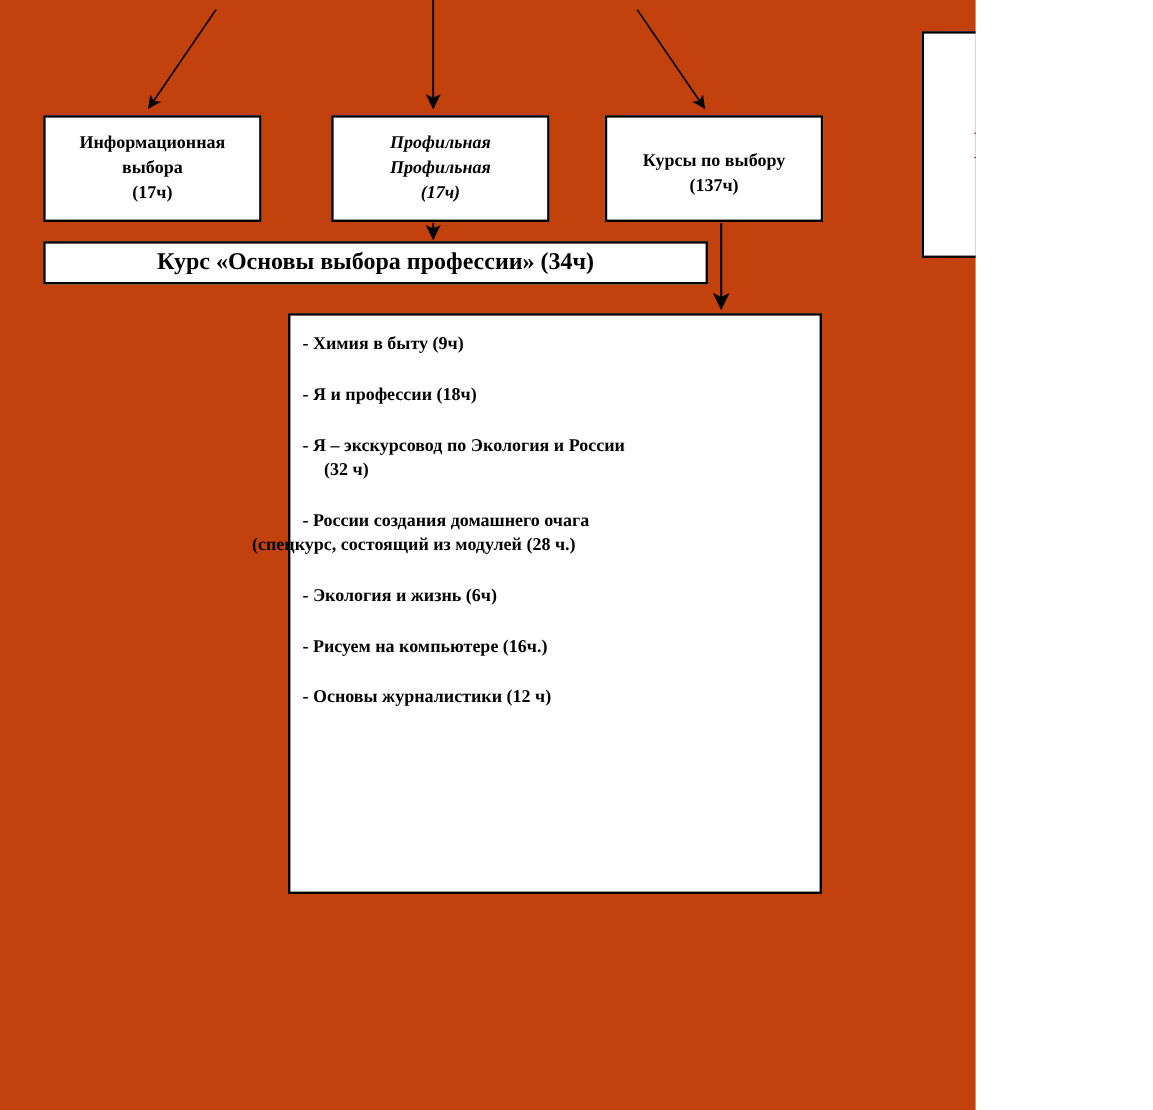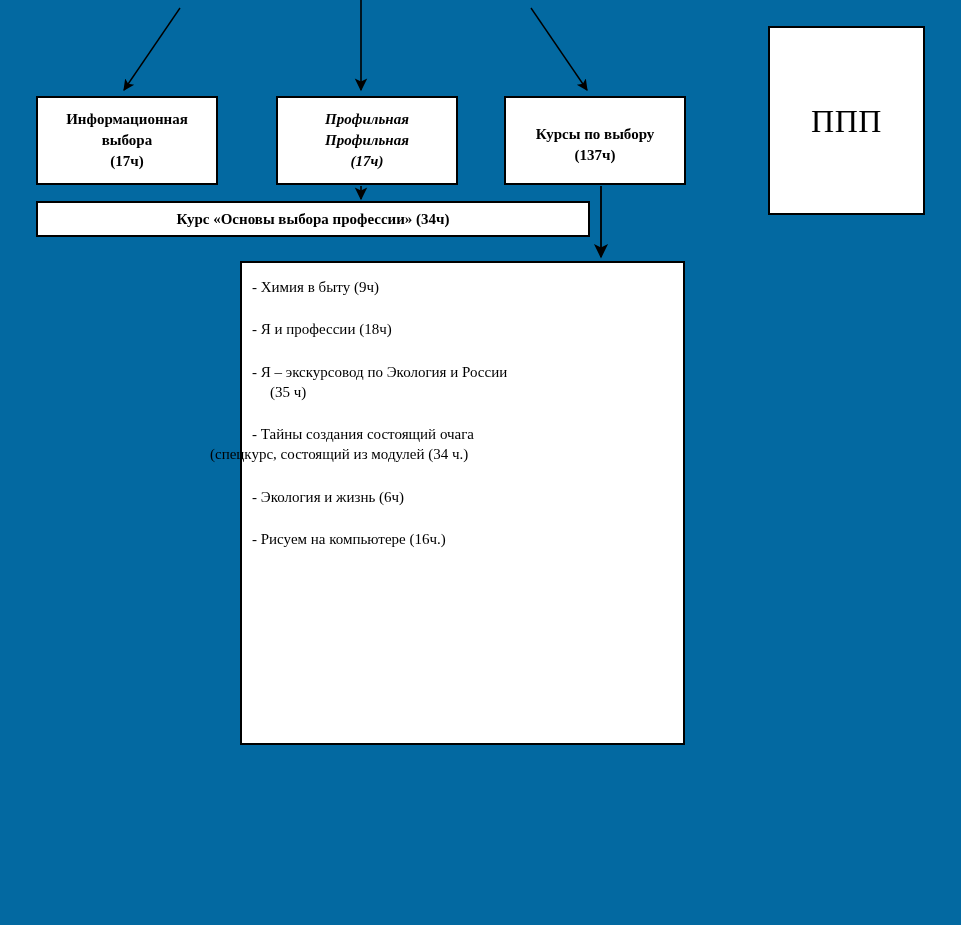"Информационная" #canvas { background: #0369a1 -> #c2410c; width: 961px -> 813px }
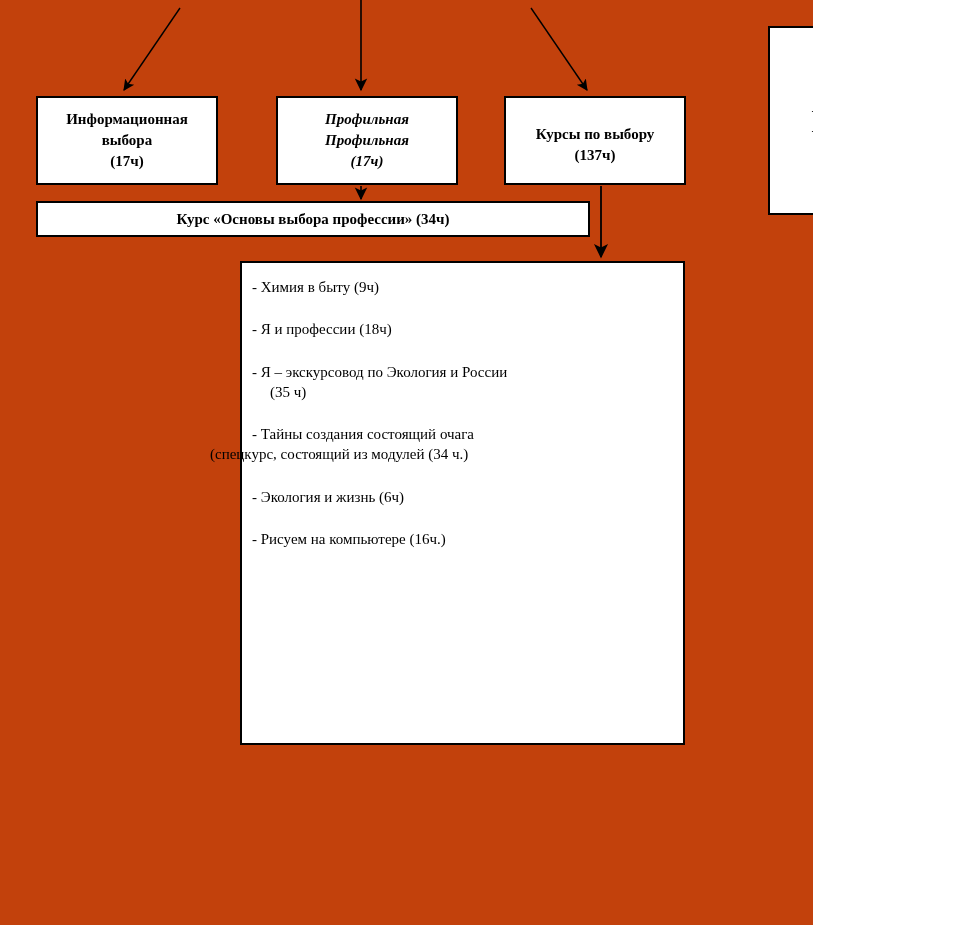"Курс «Основы выбора профессии» (34ч)" #box-course .box-text { font-size: 15px -> 20px }
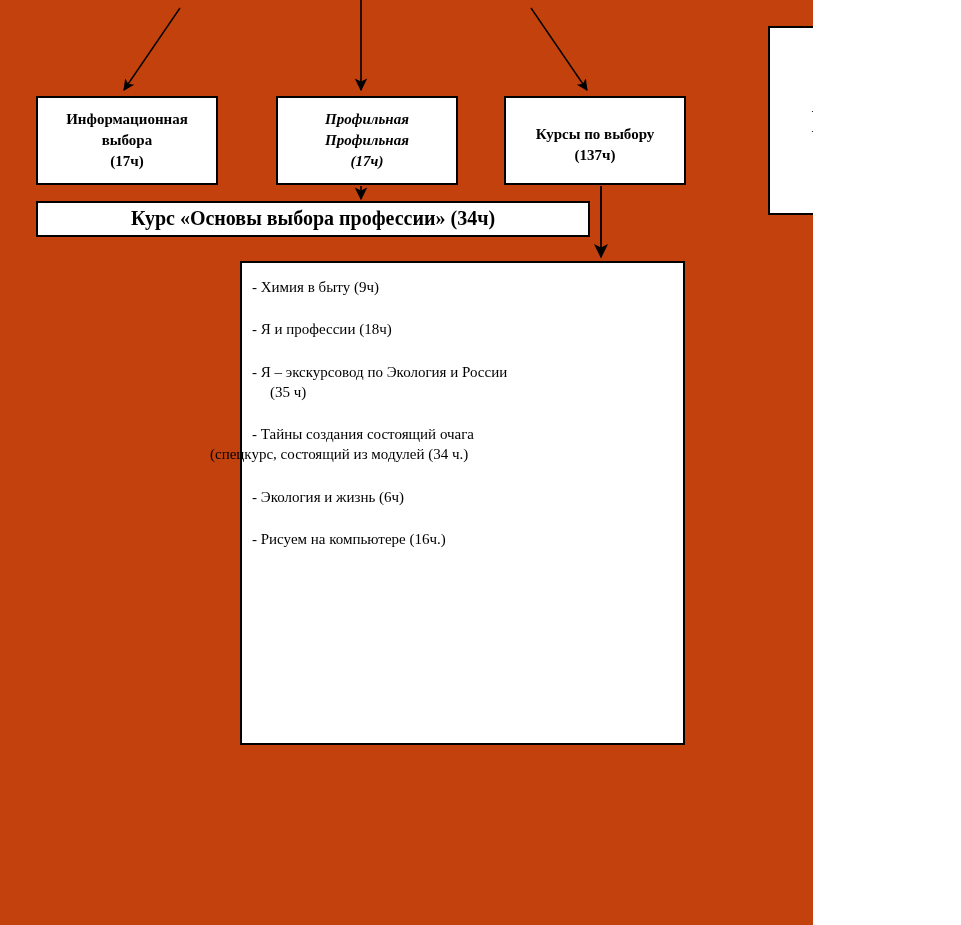"- Химия в быту (9ч)" #box-list li { font-weight: normal -> bold }
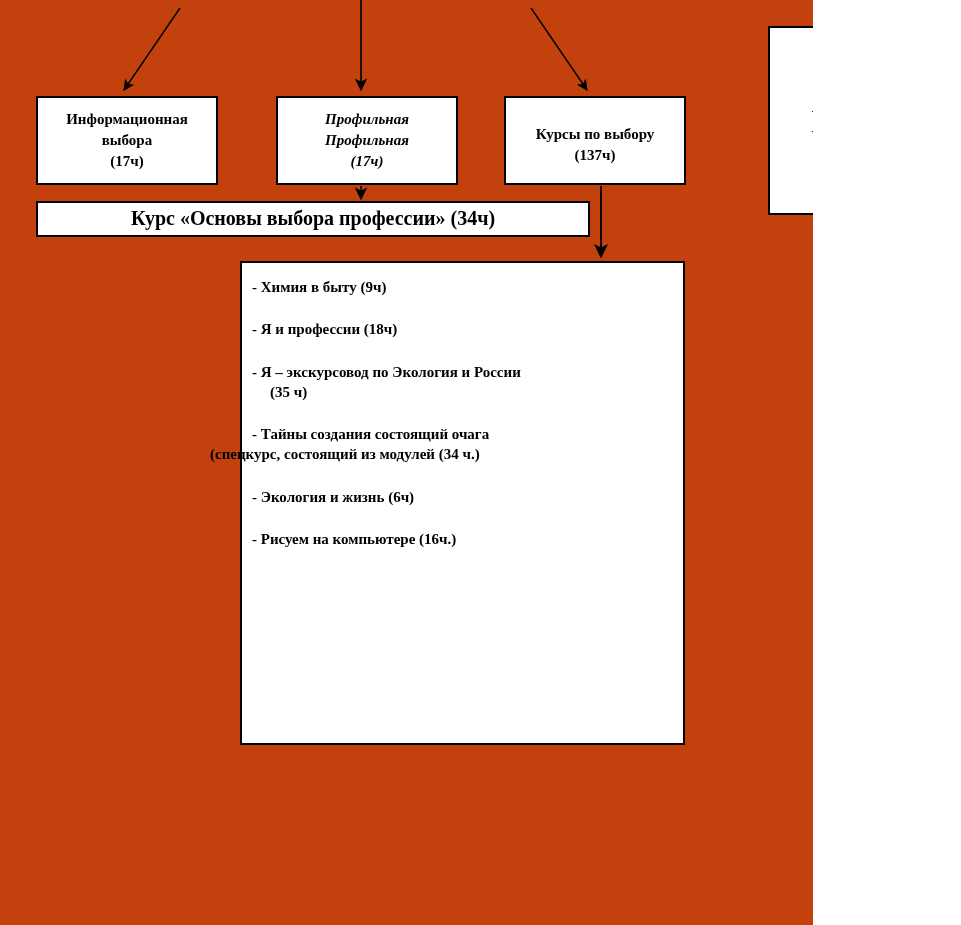"(35 ч)" span.l2 { text: 35 -> 32 }
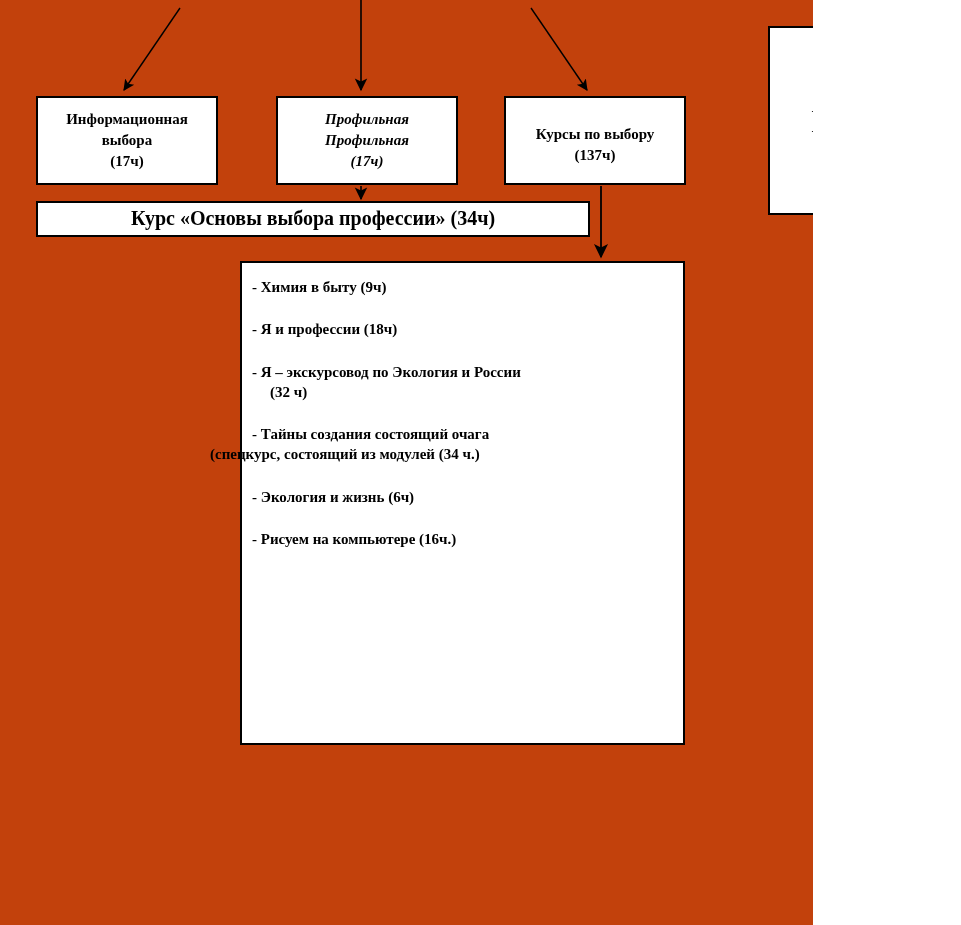"- Тайны создания состоящий очага" span { text: Тайны создания состоящий -> России создания домашнего }
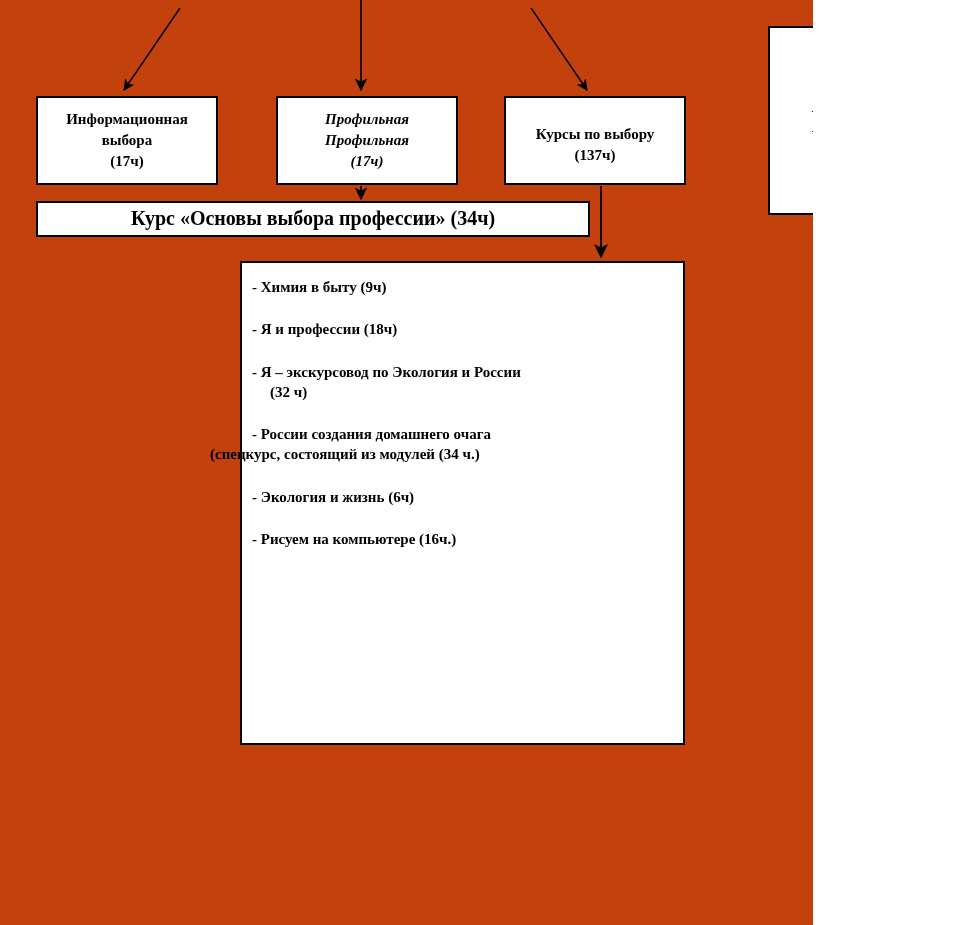"(спецкурс, состоящий из модулей (34" span.l2 { text: 34 -> 28 }
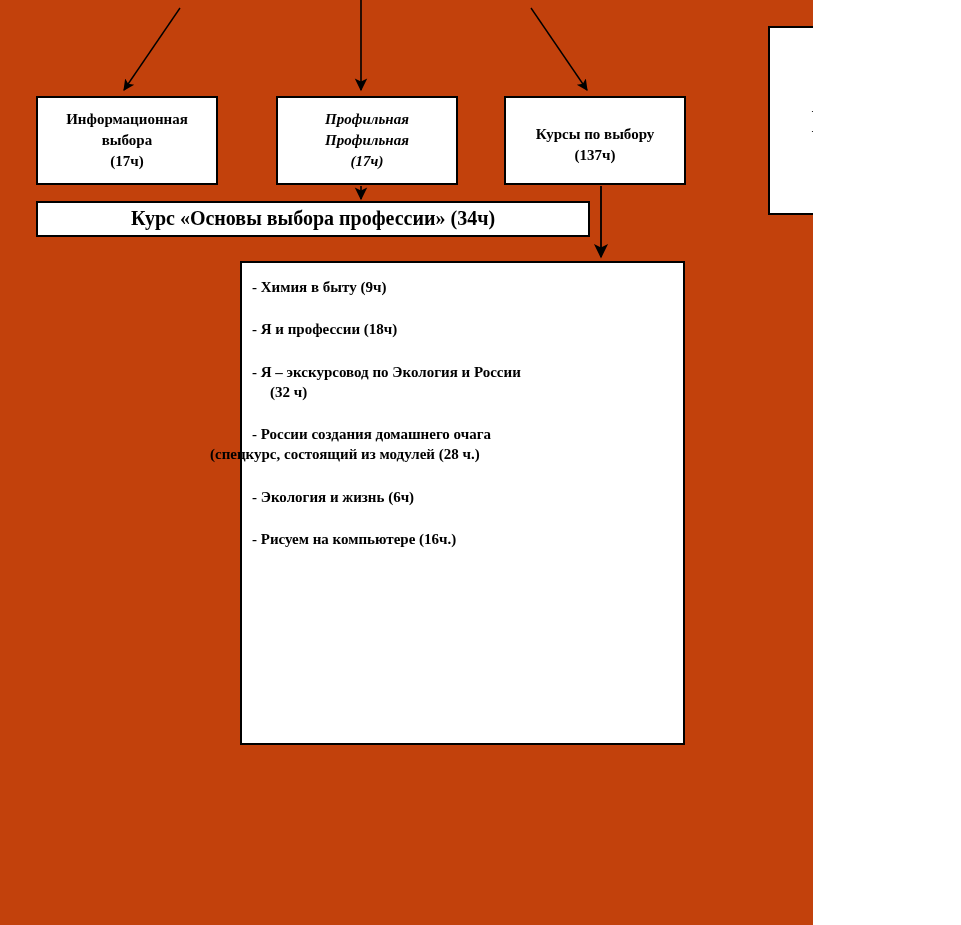"- Основы журналистики (12 ч)" li.ind-i { html: none -> <li> <span>- Основы журналистики (12 ч)</span> </li> }
